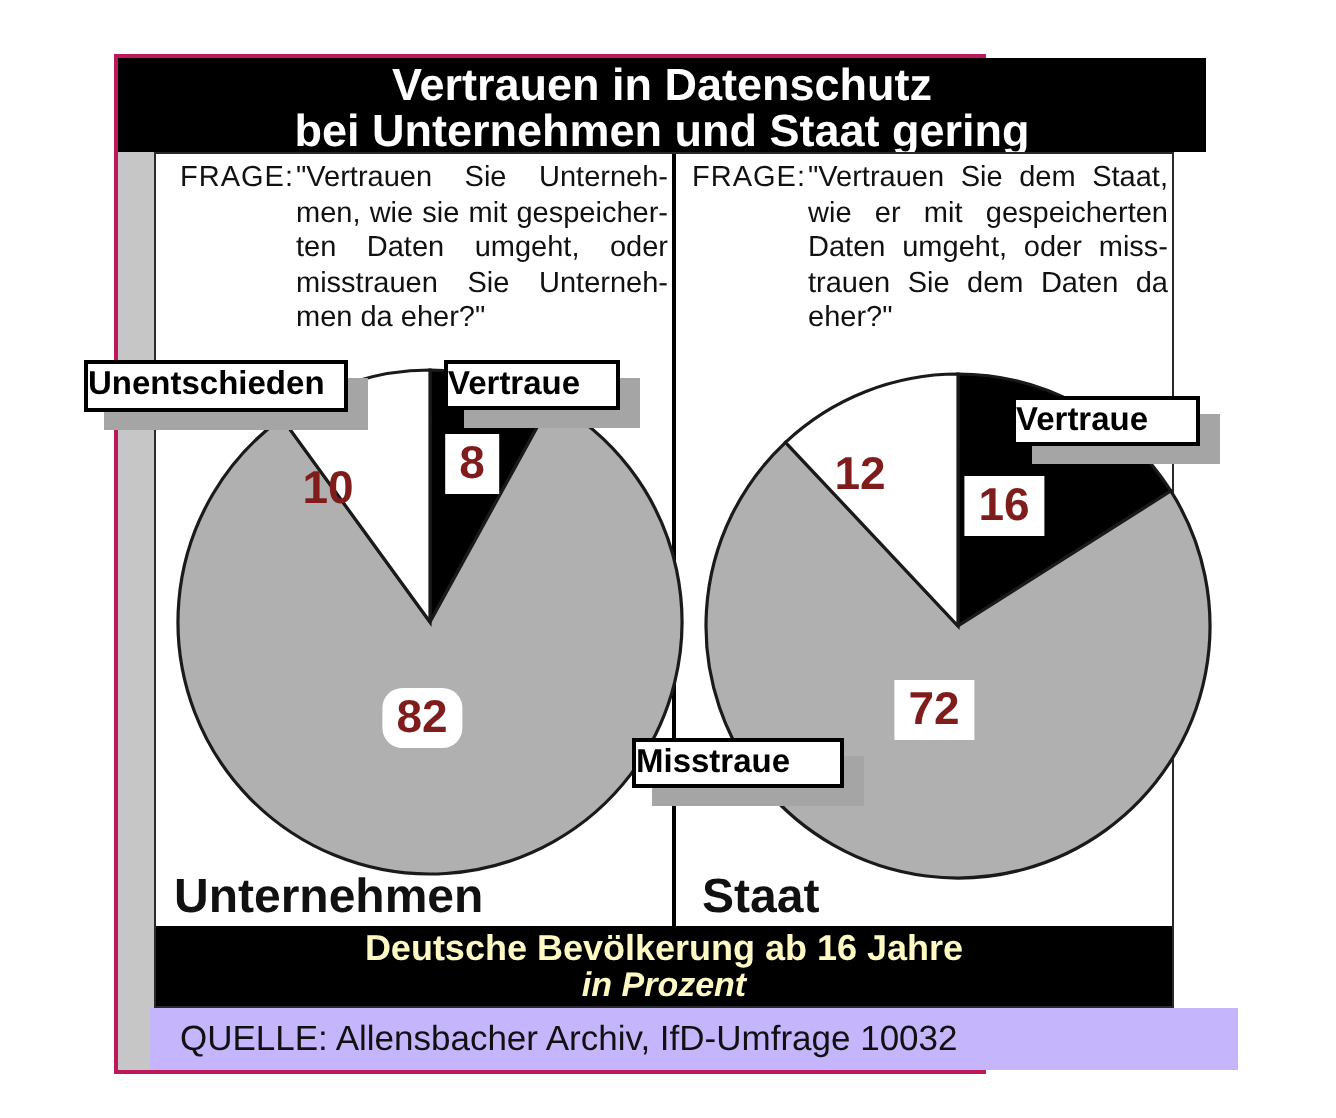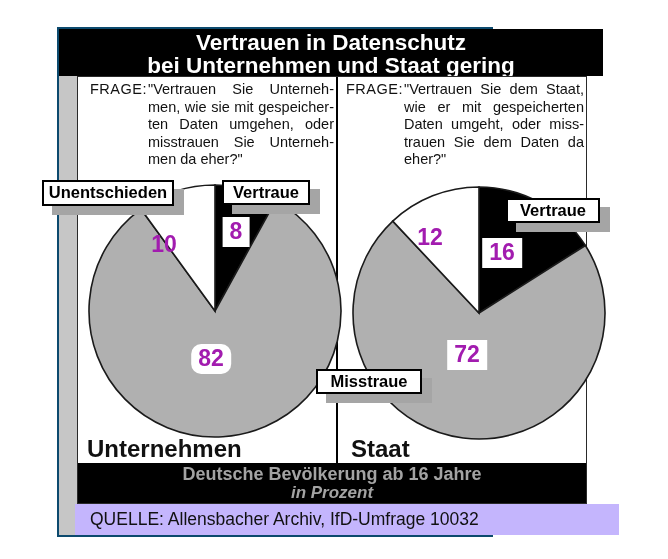"Vertrauen in Datenschutz" .board { border: 2px solid #0c4a6e -> 2px solid #be185d }
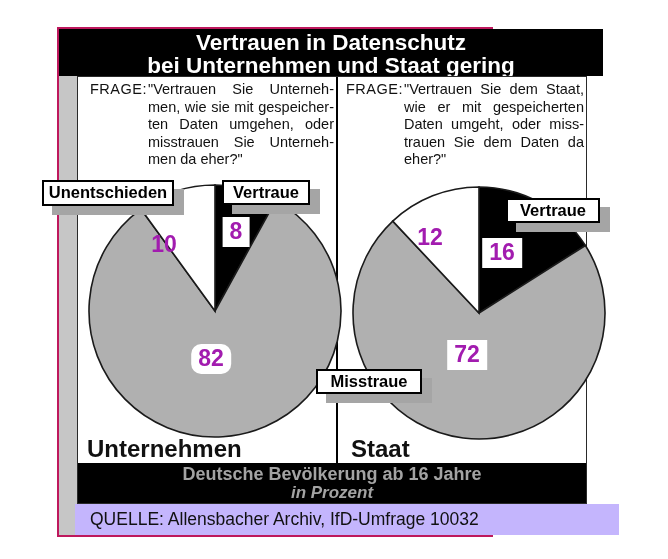"ten Daten umgehen, oder" div { text: umgehen -> umgeht }
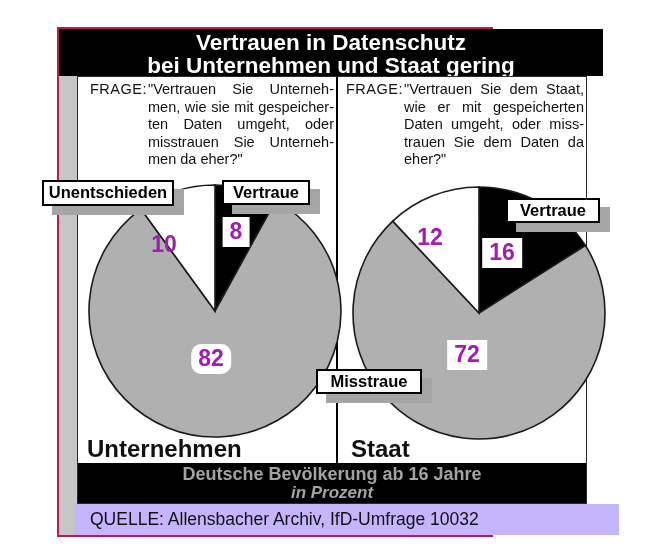"Unentschieden" .callout { text-align: center -> left }
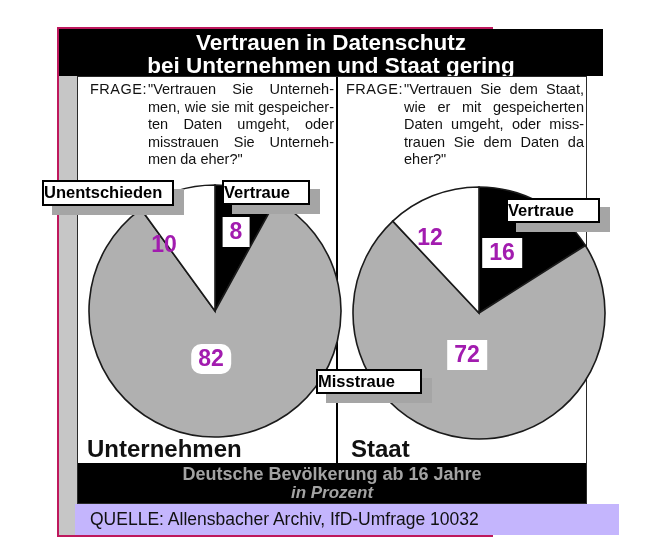"10" .pie-value { color: #a21caf -> #7f1d1d }
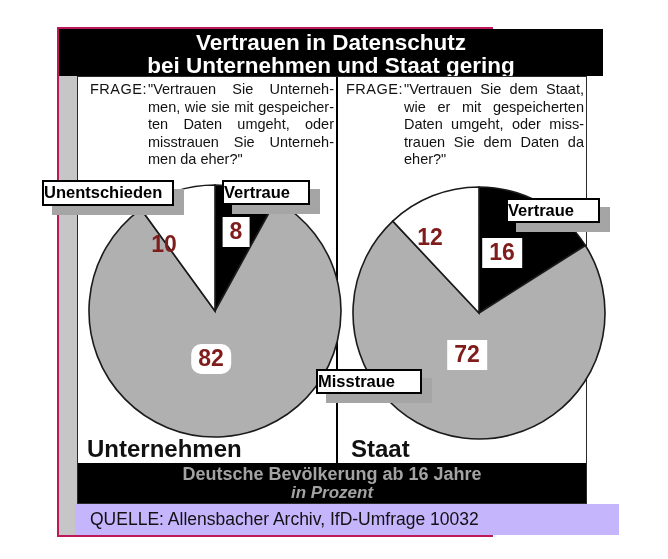"Deutsche Bevölkerung ab 16 Jahre" .footer-bar { color: #a3a3a3 -> #fef9c3 }
